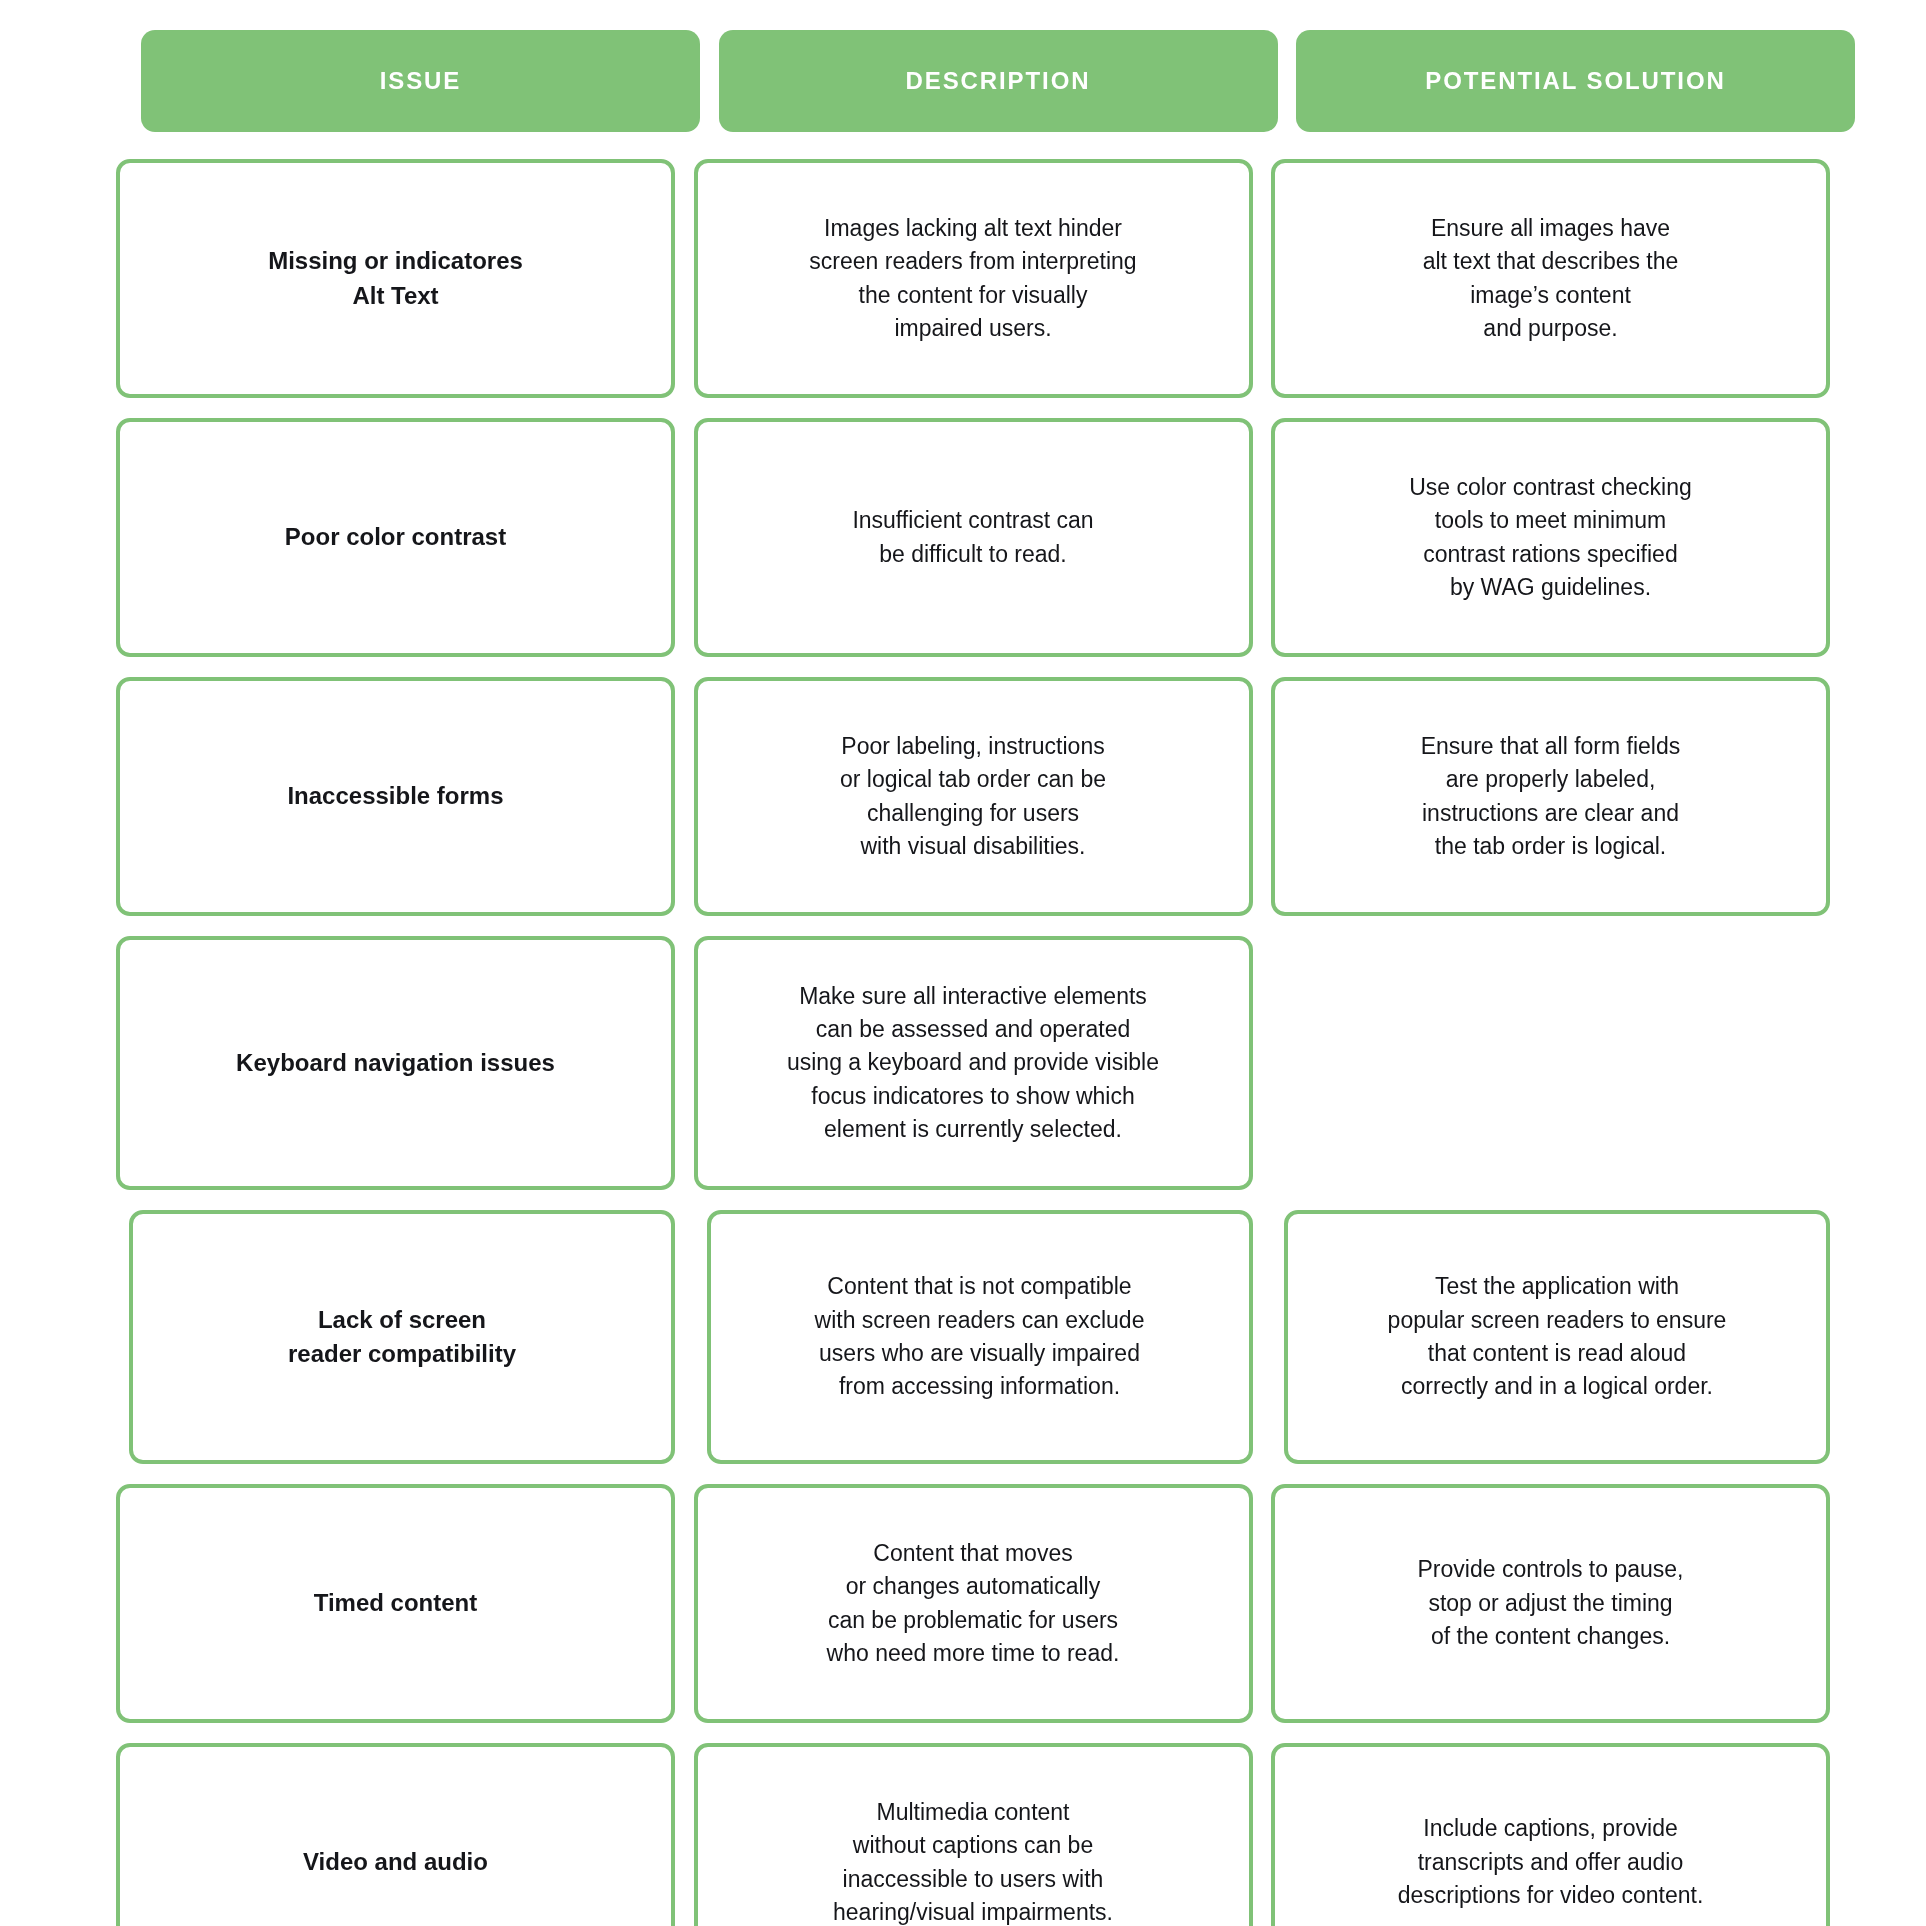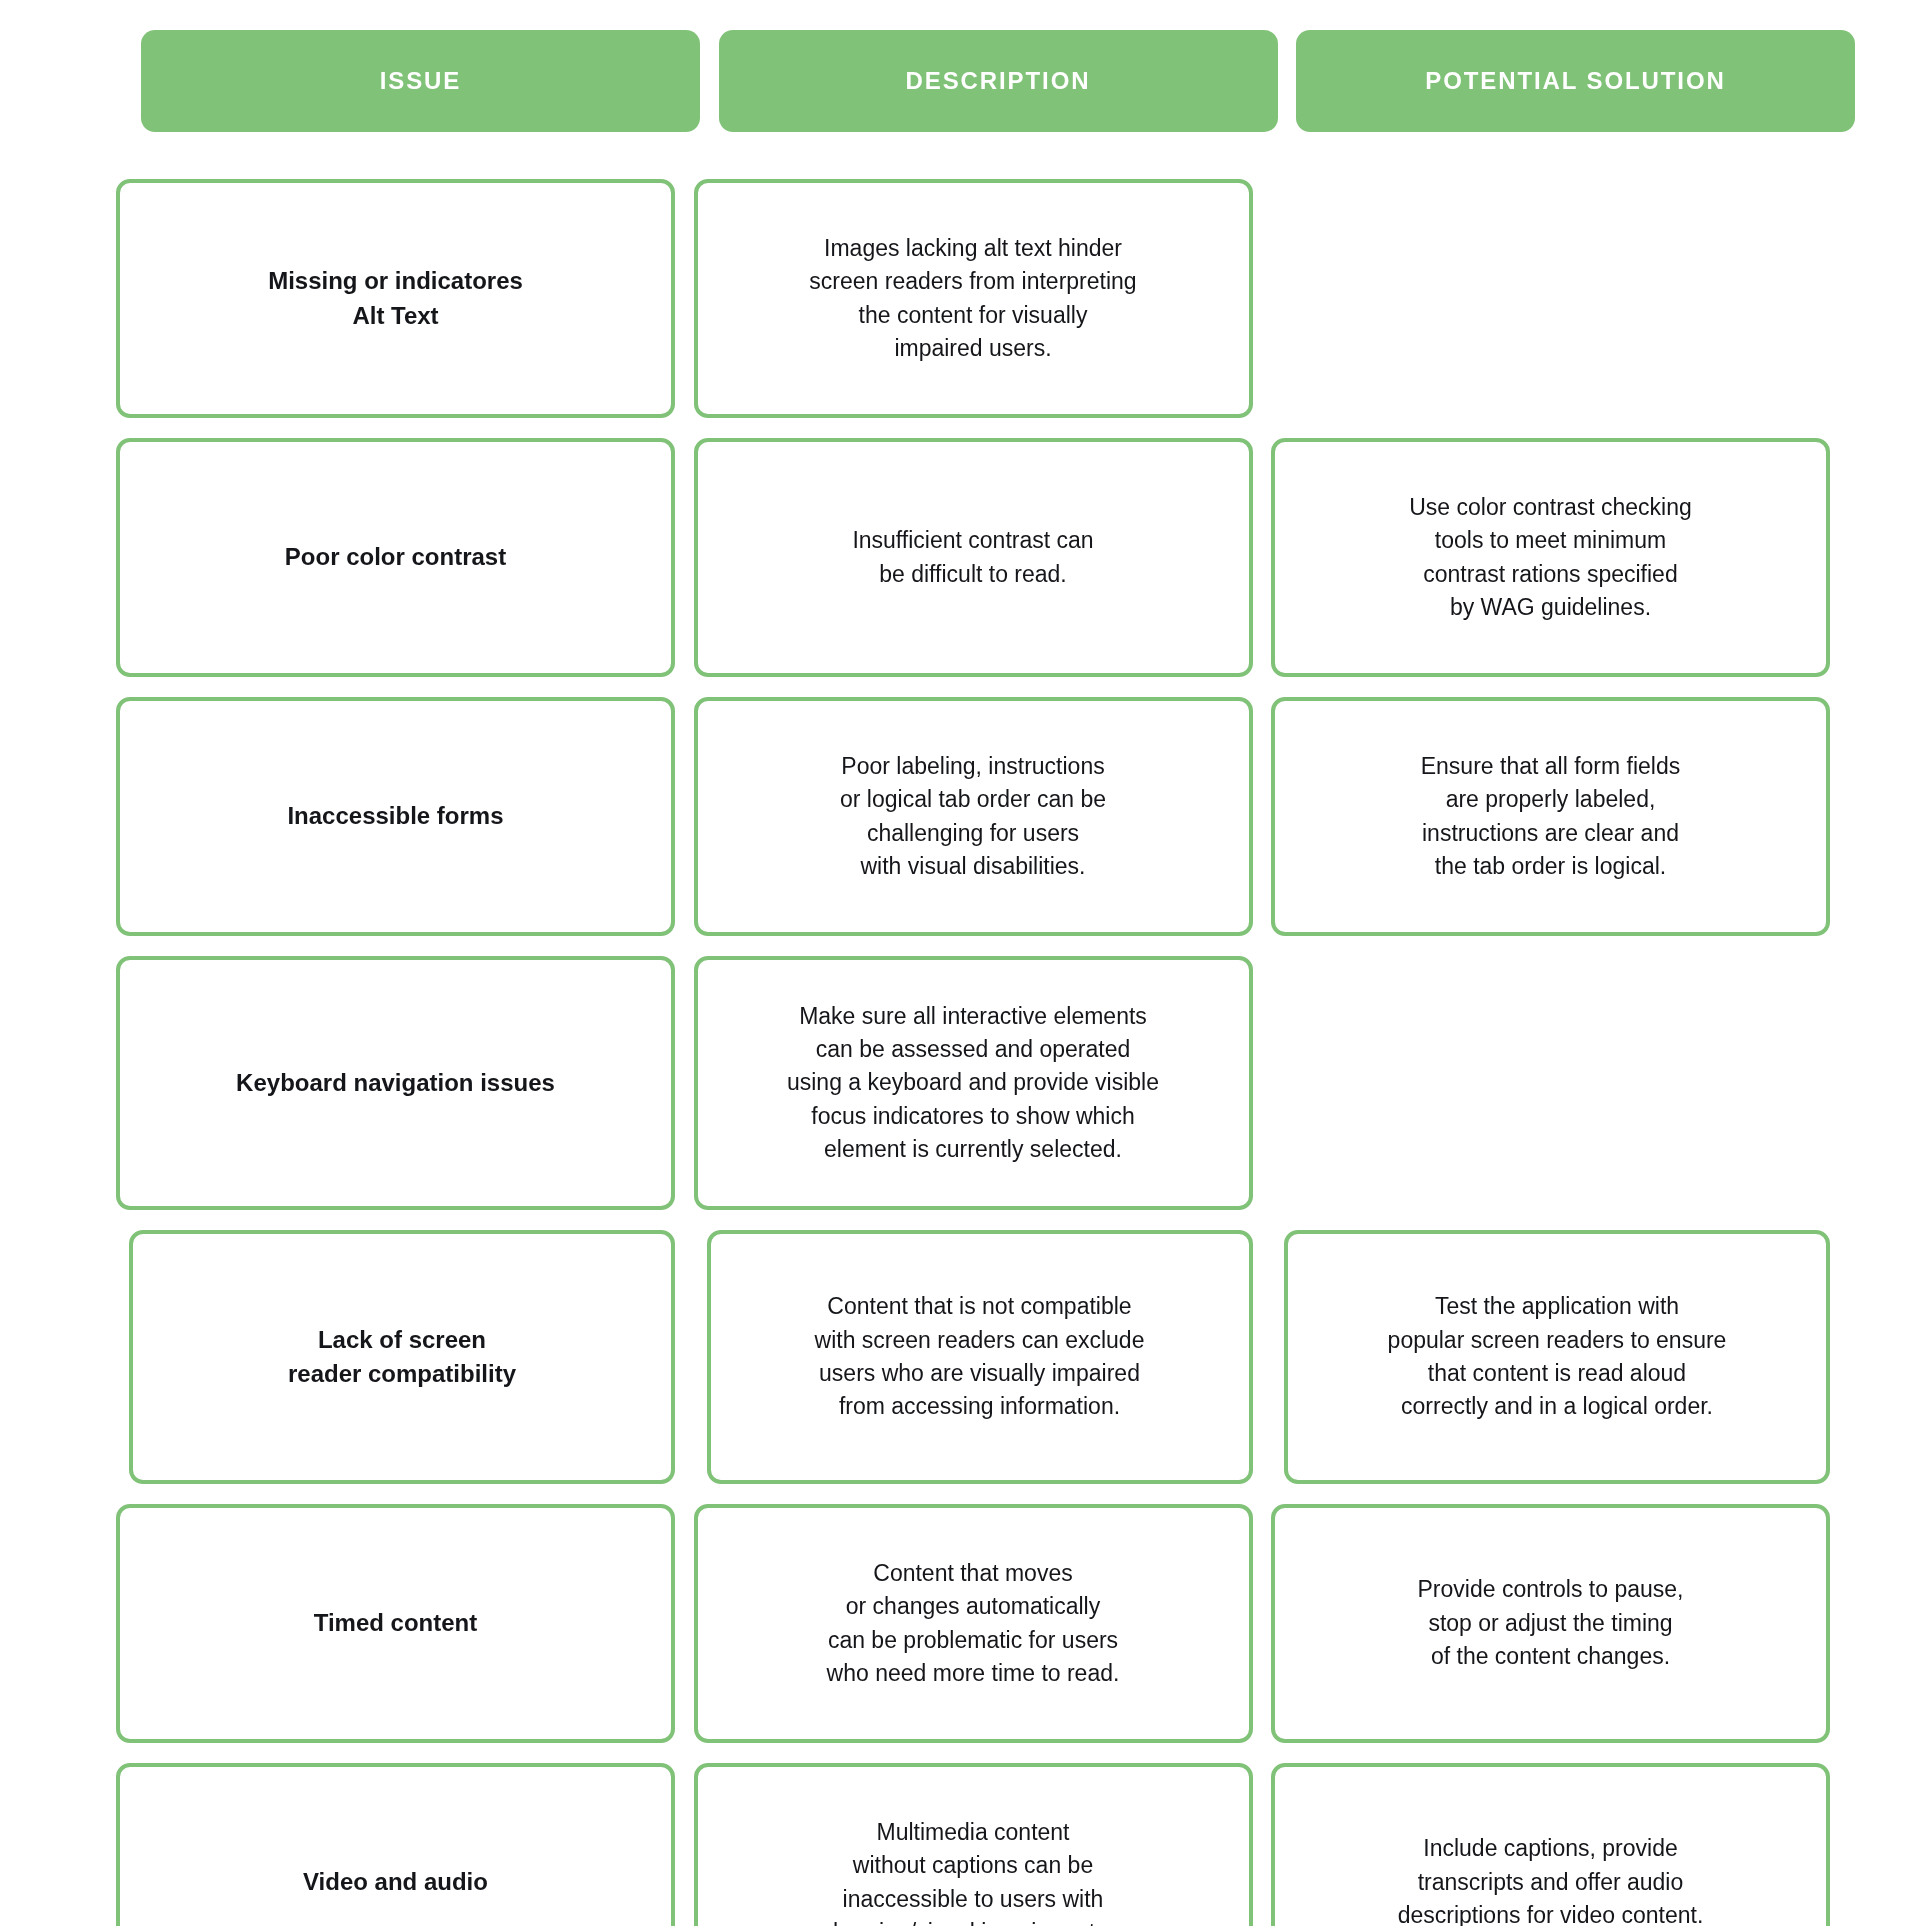"ISSUE" .header-row { margin-bottom: 47px -> 27px }
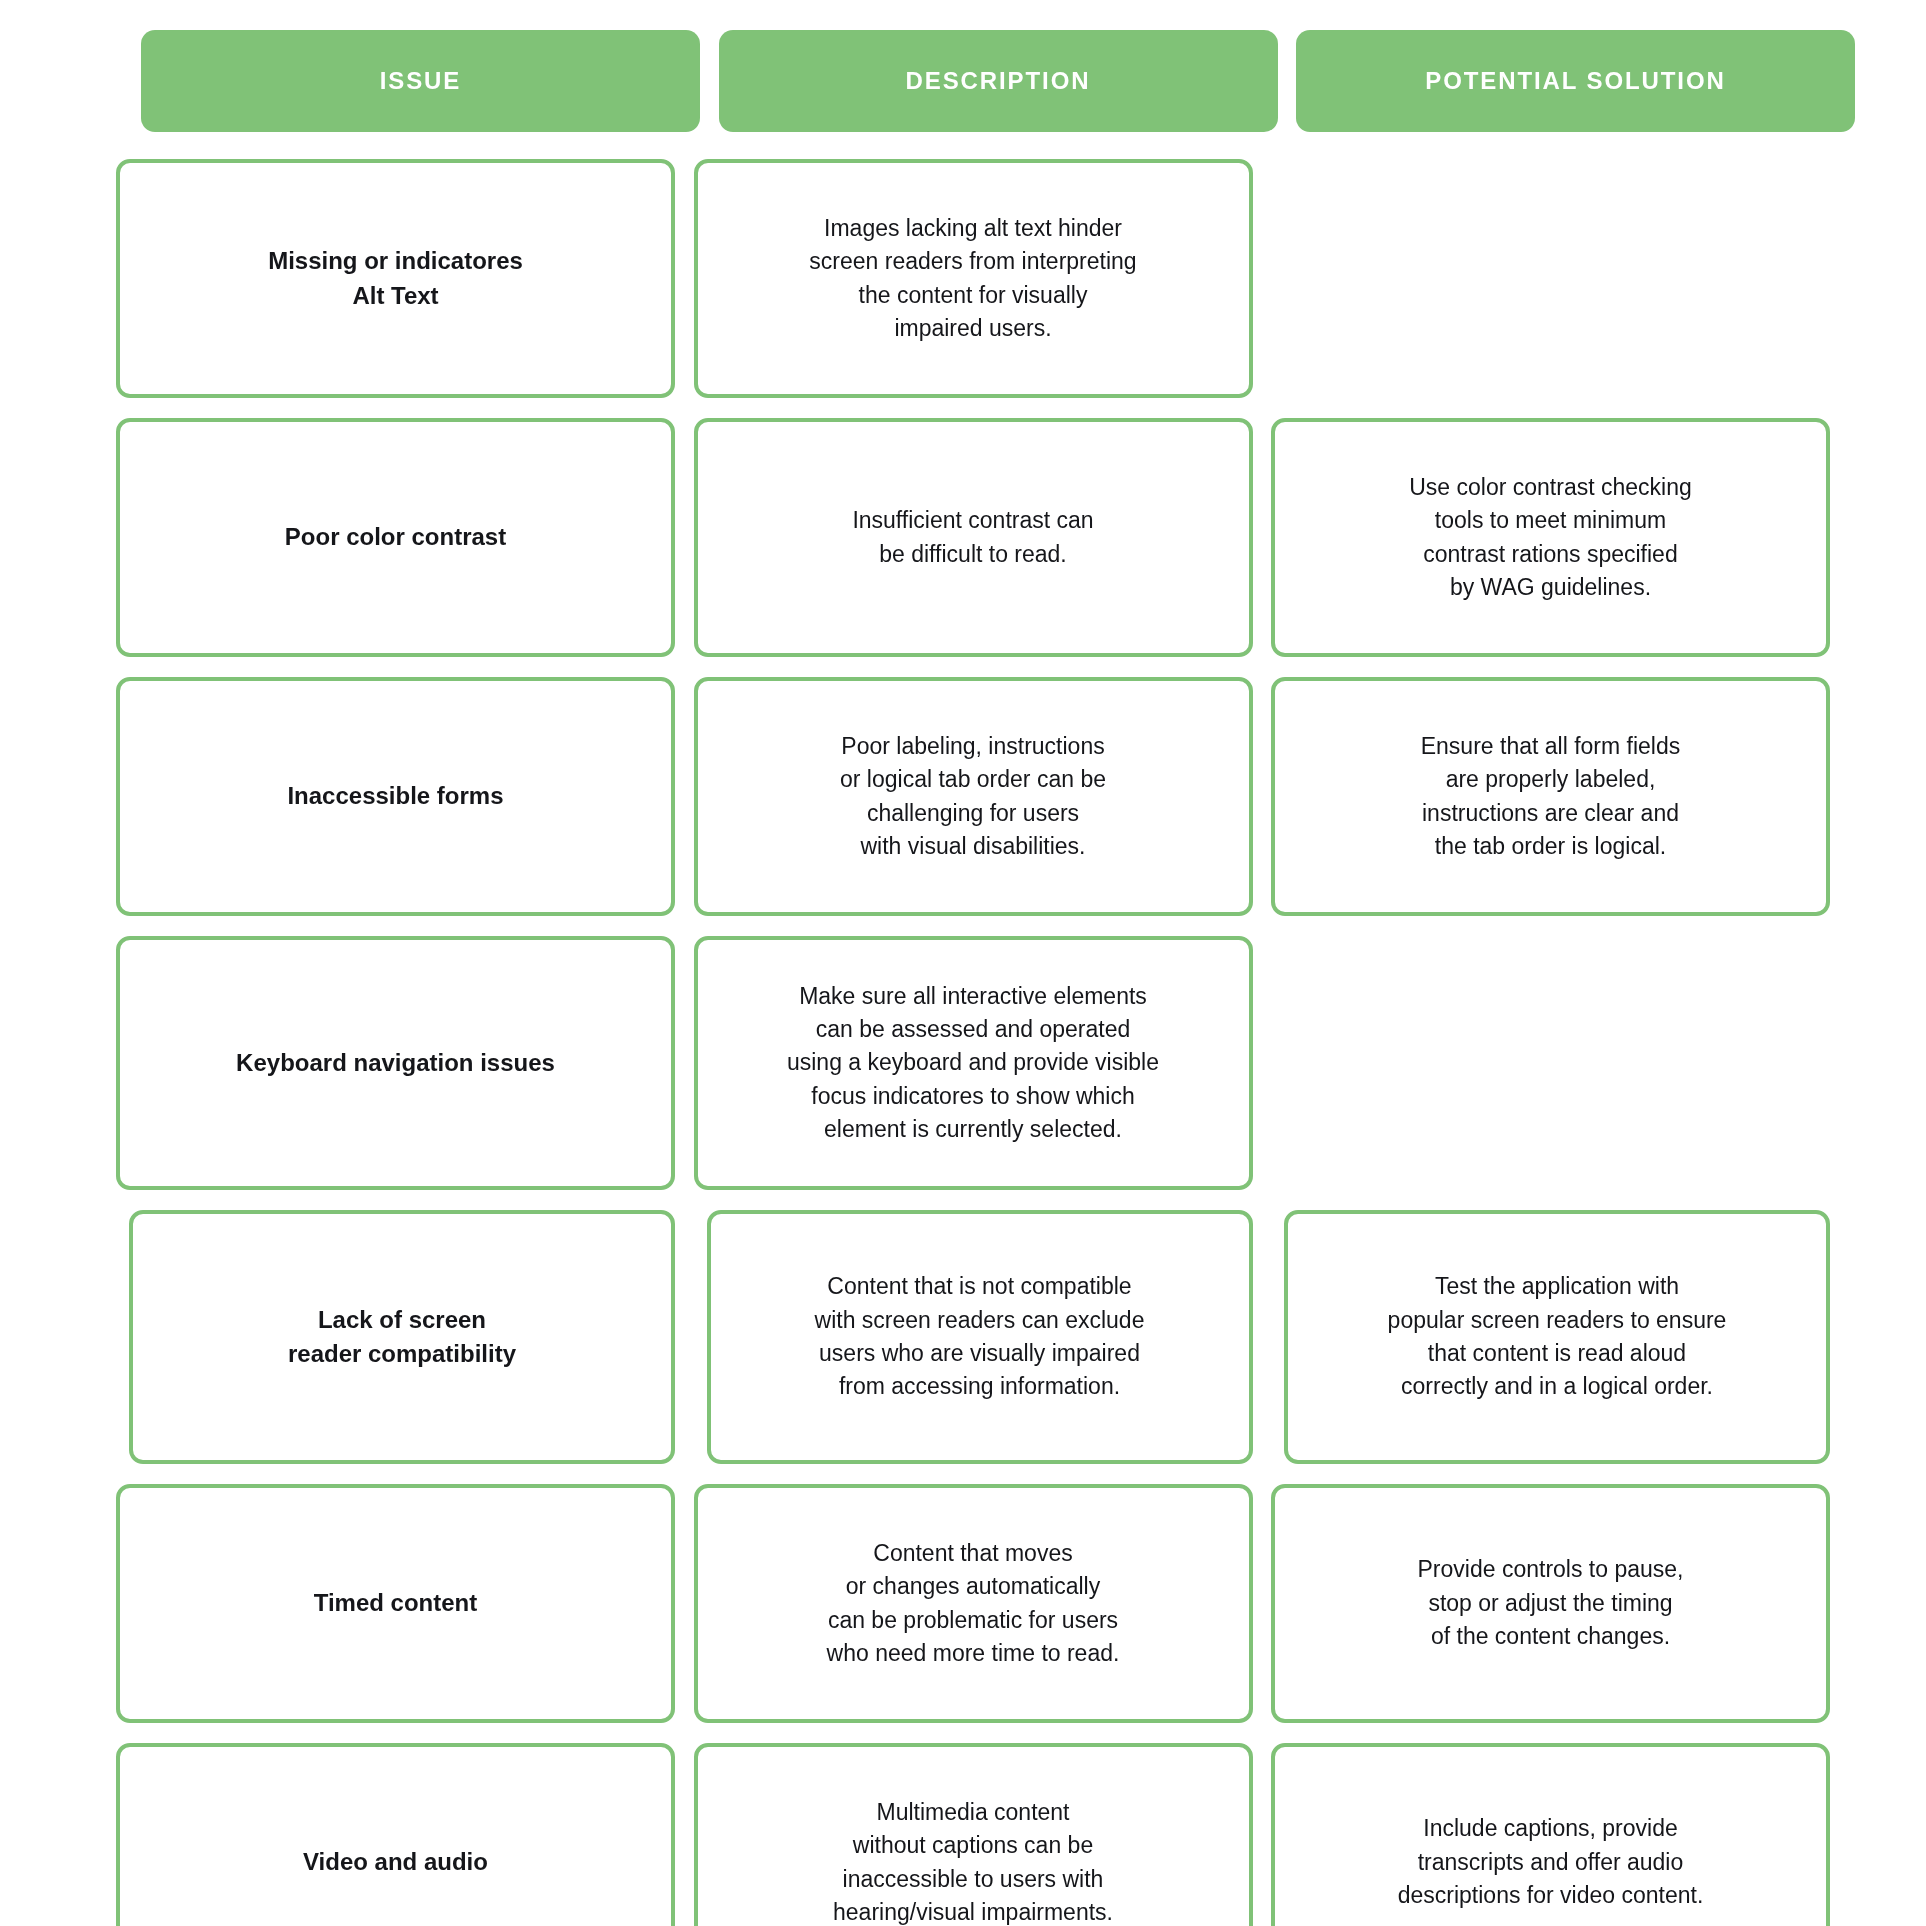"Ensure all images have" div.cell { html: none -> <div> <span>Ensure all images have alt text that describes the image’s content and purpose.</span> </div> }
